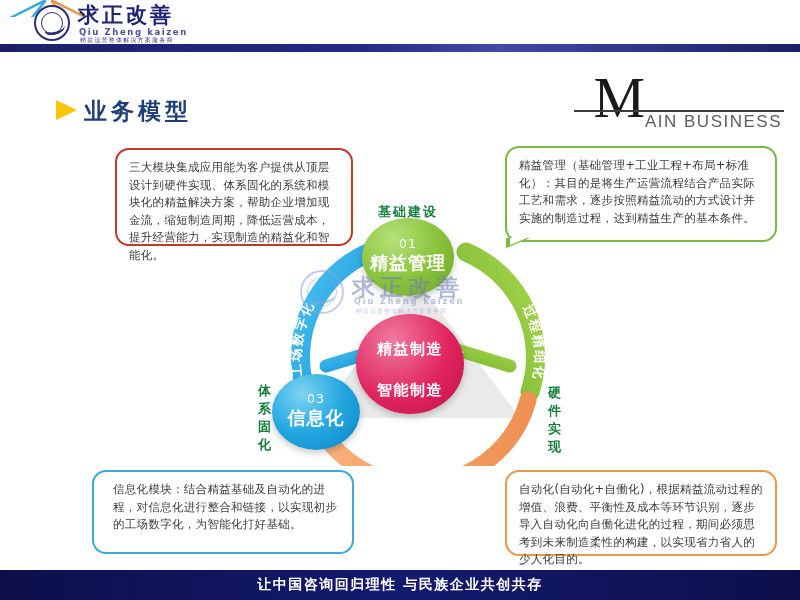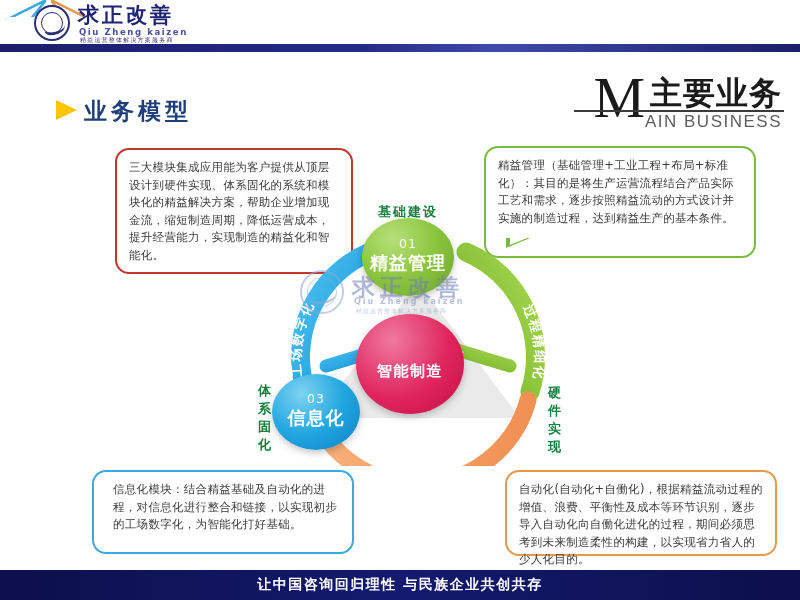"主要业务" div.big-cn { html: <div>主要业务</div> -> none }
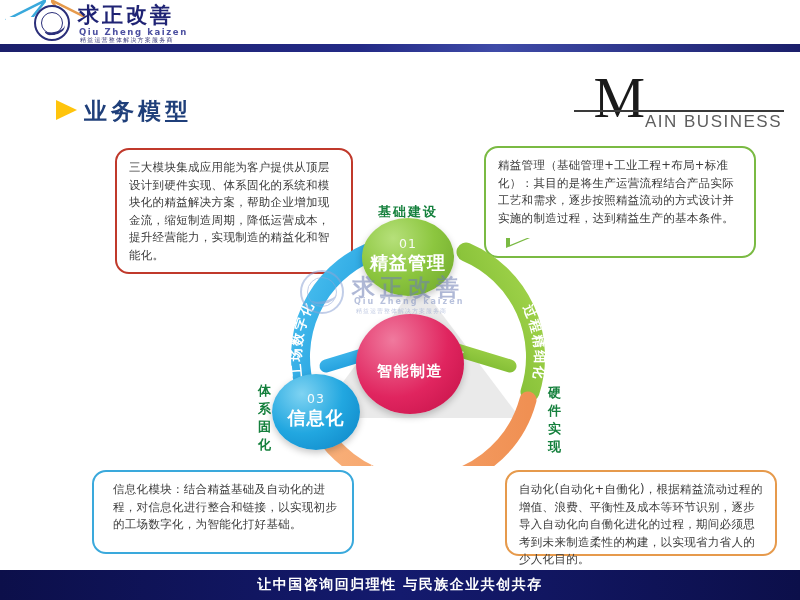"三大模块集成应用能为客户提供从顶层设计到硬件实现、体系固化的系统和模块化的精益解" .box-red { height: 126px -> 98px }
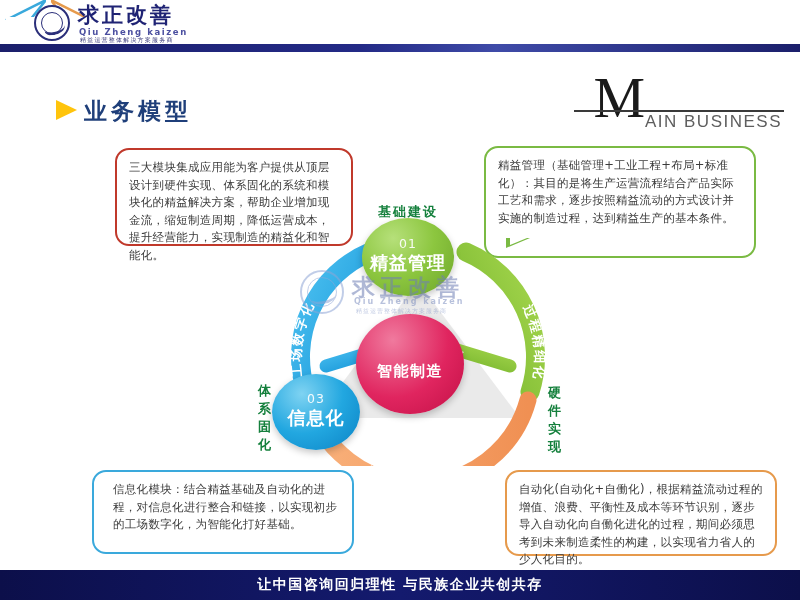"精益管理（基础管理+工业工程+布局+标准化）：其目的是将生产运营流程结合产品实际" .box-green { height: 112px -> 96px; left: 484px -> 505px }
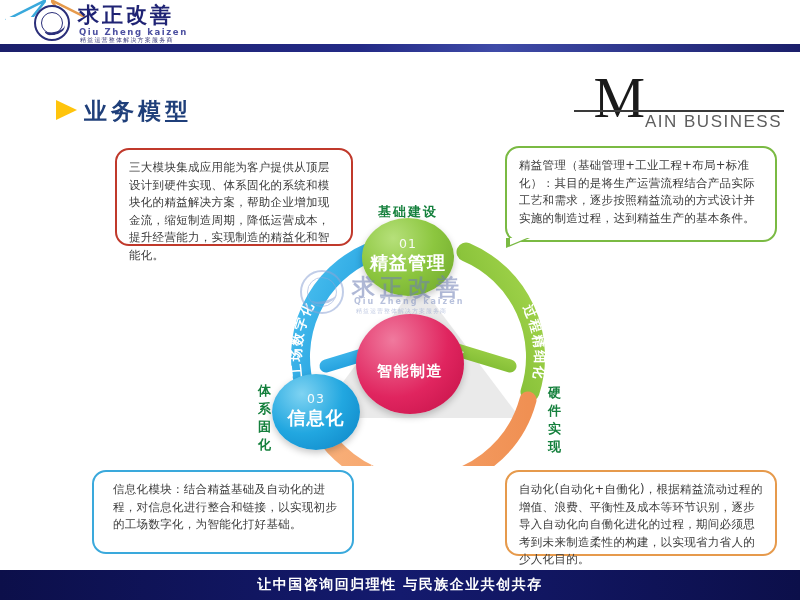"精益制造" div.c1 { html: none -> <div>精益制造</div> }
